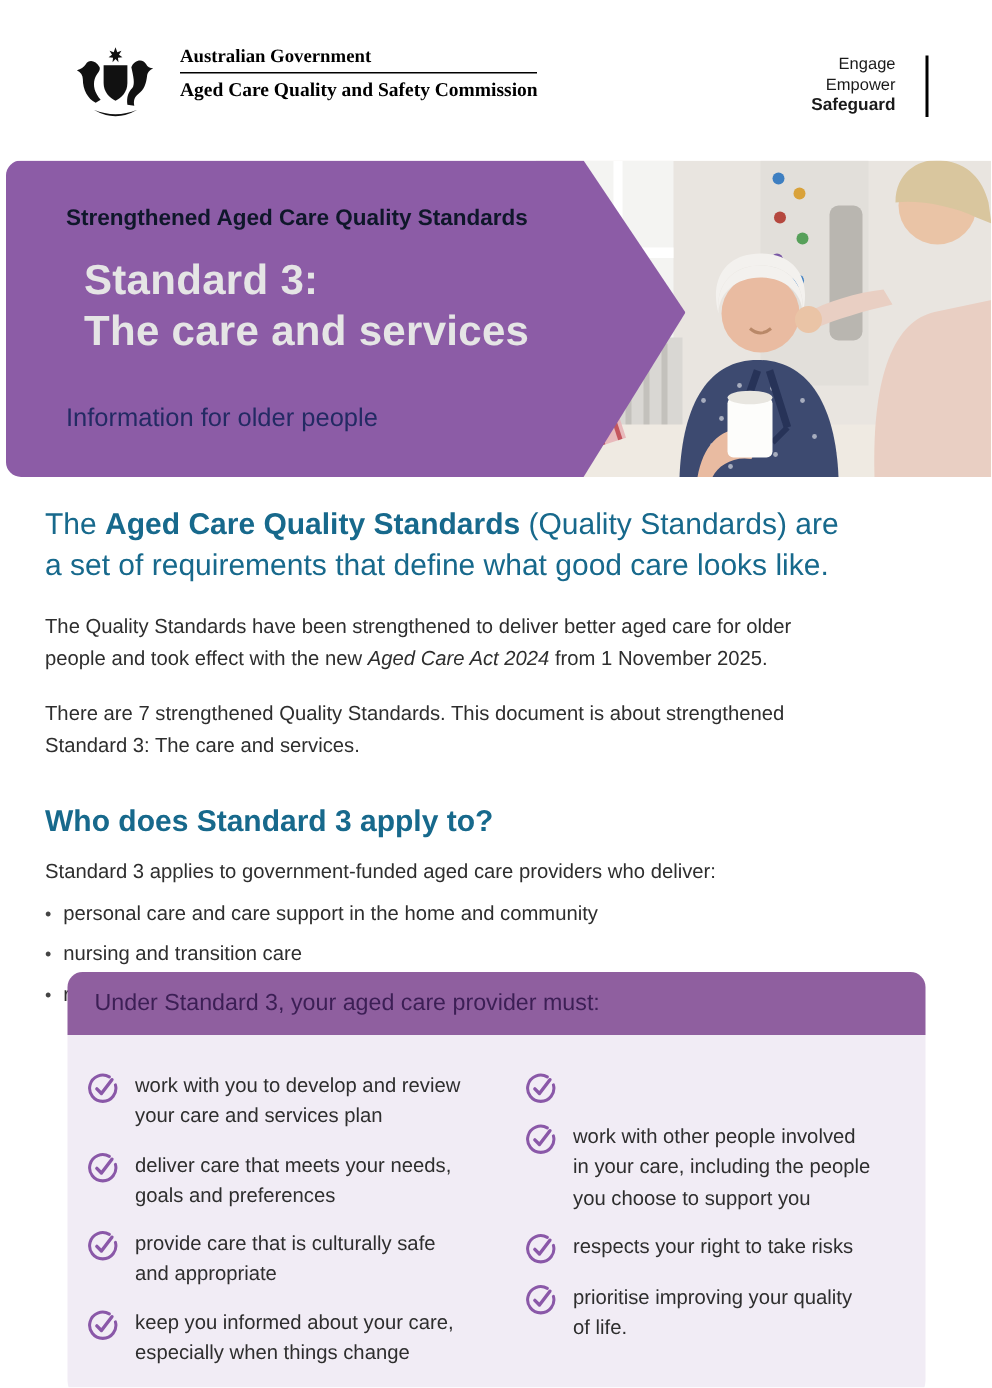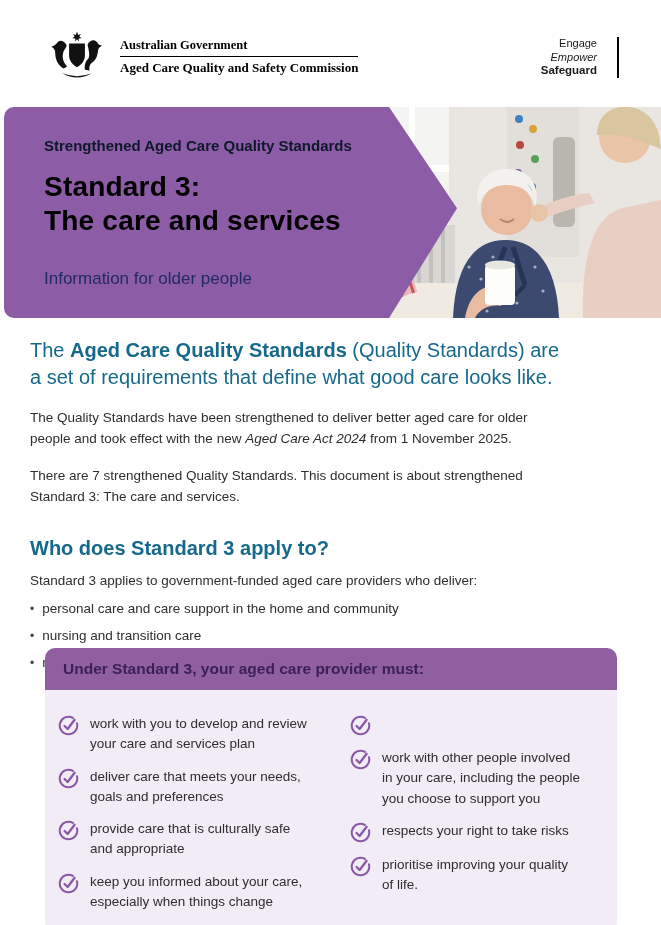"Australian Government" .gov-logo { align-items: center -> none }
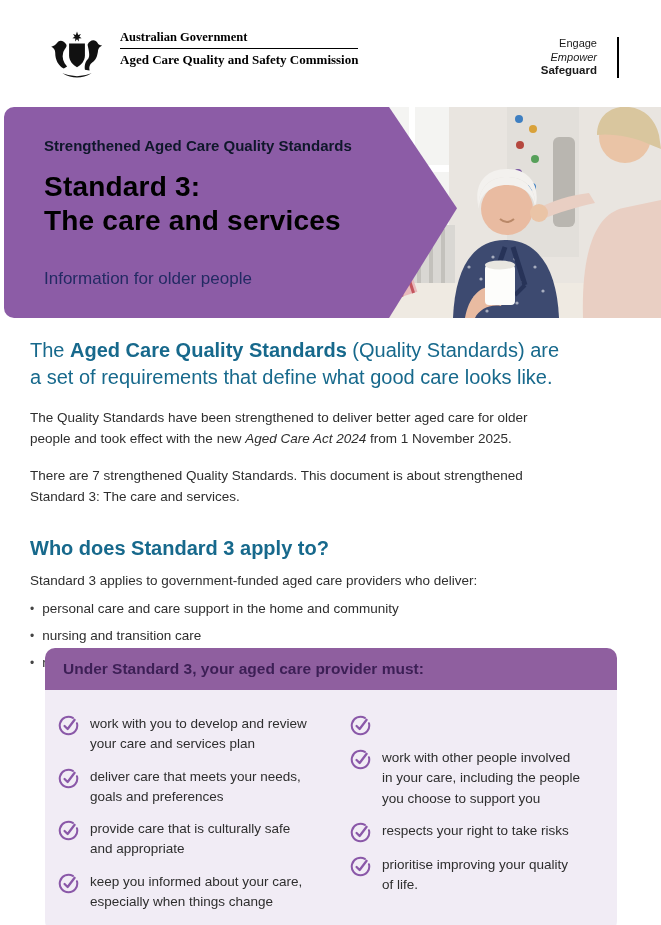"Empower" .tagline .it { font-style: italic -> none }
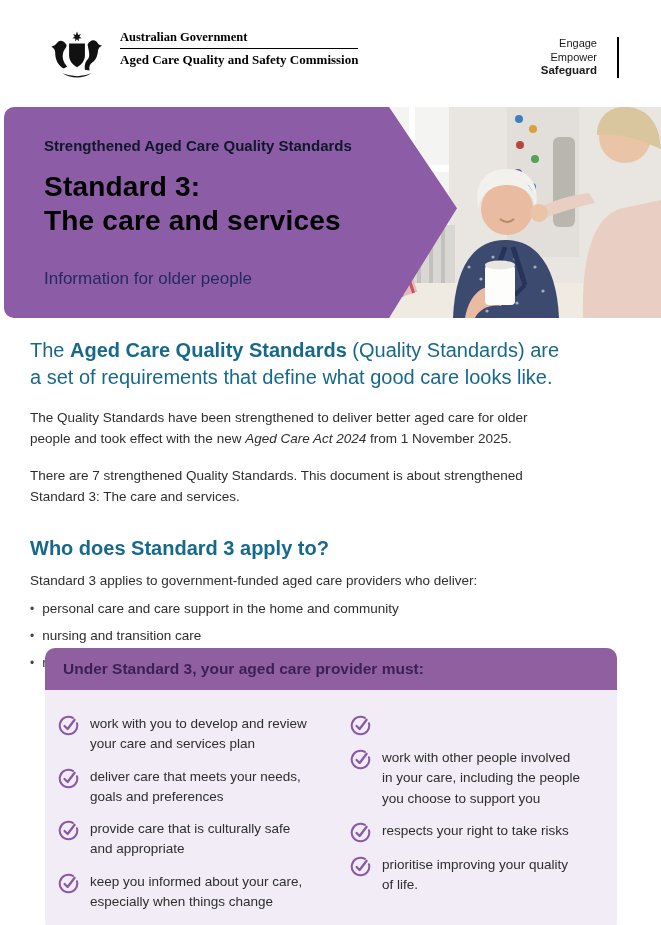"Standard 3:" .hero-title { color: #000000 -> #e5e5e5; margin: 16px 0 0 -> 16px 12px 0 }
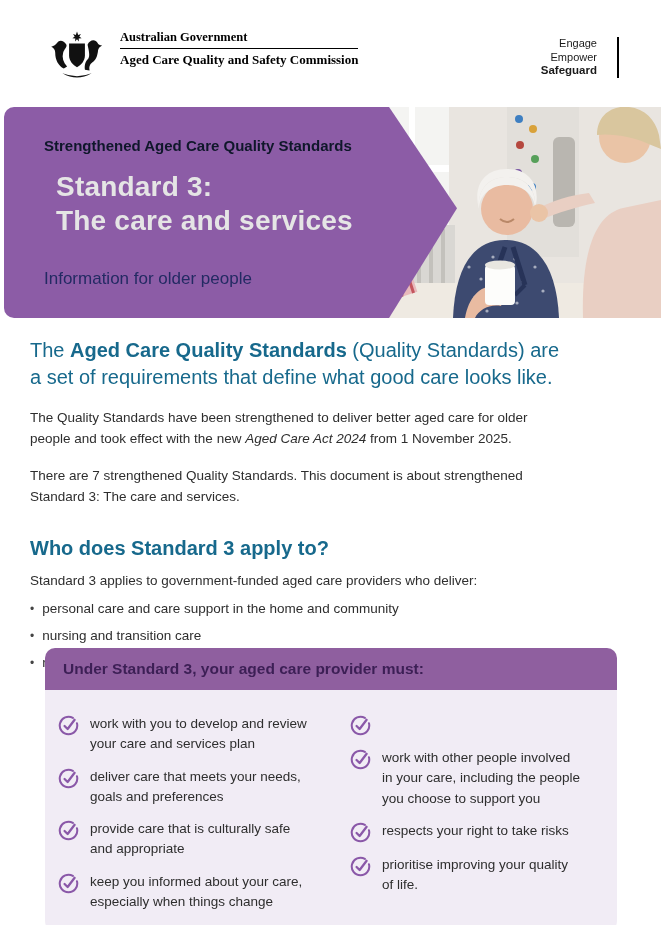"Under Standard 3, your aged" .box-title { font-weight: 700 -> 400 }
